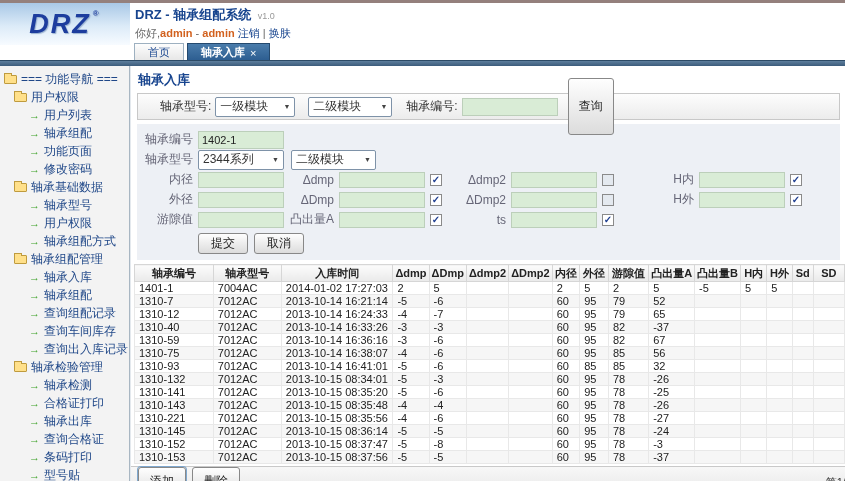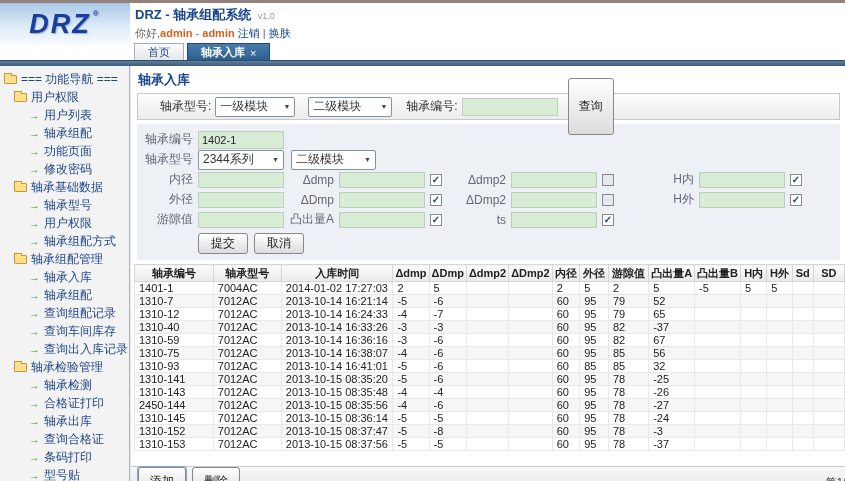"1310-132" tr { html: none -> <tr> <td>1310-132</td> <td>7012AC</td> <td>2013-10-15 08:34:01</td> <td>-5</td> <td>-3</td> <td></td> <td></td> <td>60</td> <td>95</td> <td>78</td> <td>-26</td> <td></td> <td></td> <td></td> <td></td> <td></td> </tr> }
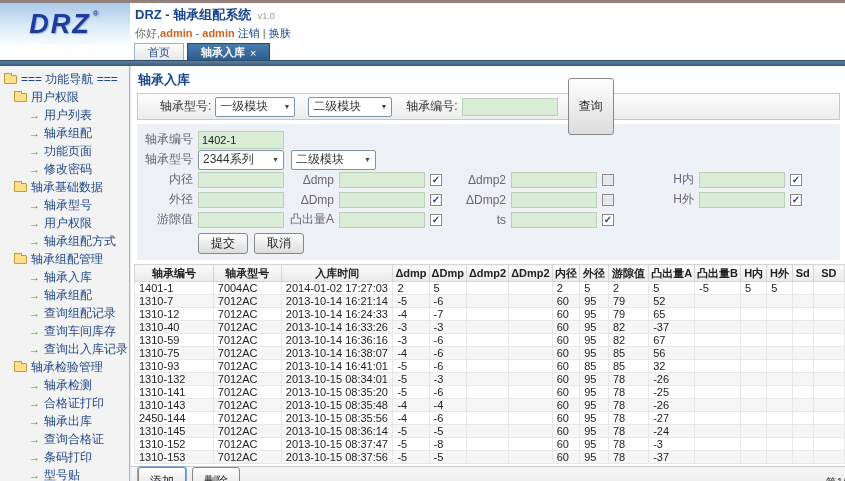"2450-144" td { text: 2450-144 -> 1310-221 }
